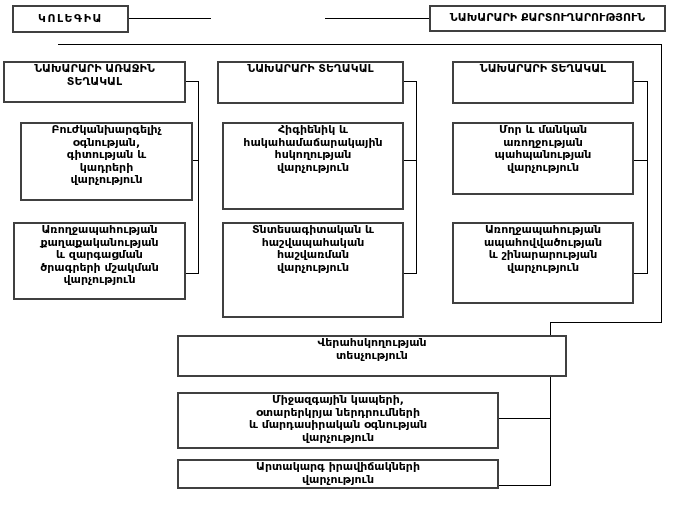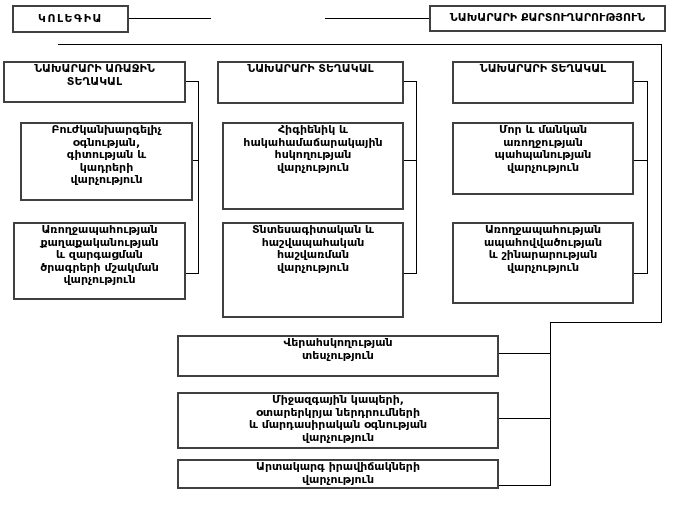"Վերահսկողության" div.box { width: 322px -> 390px }
